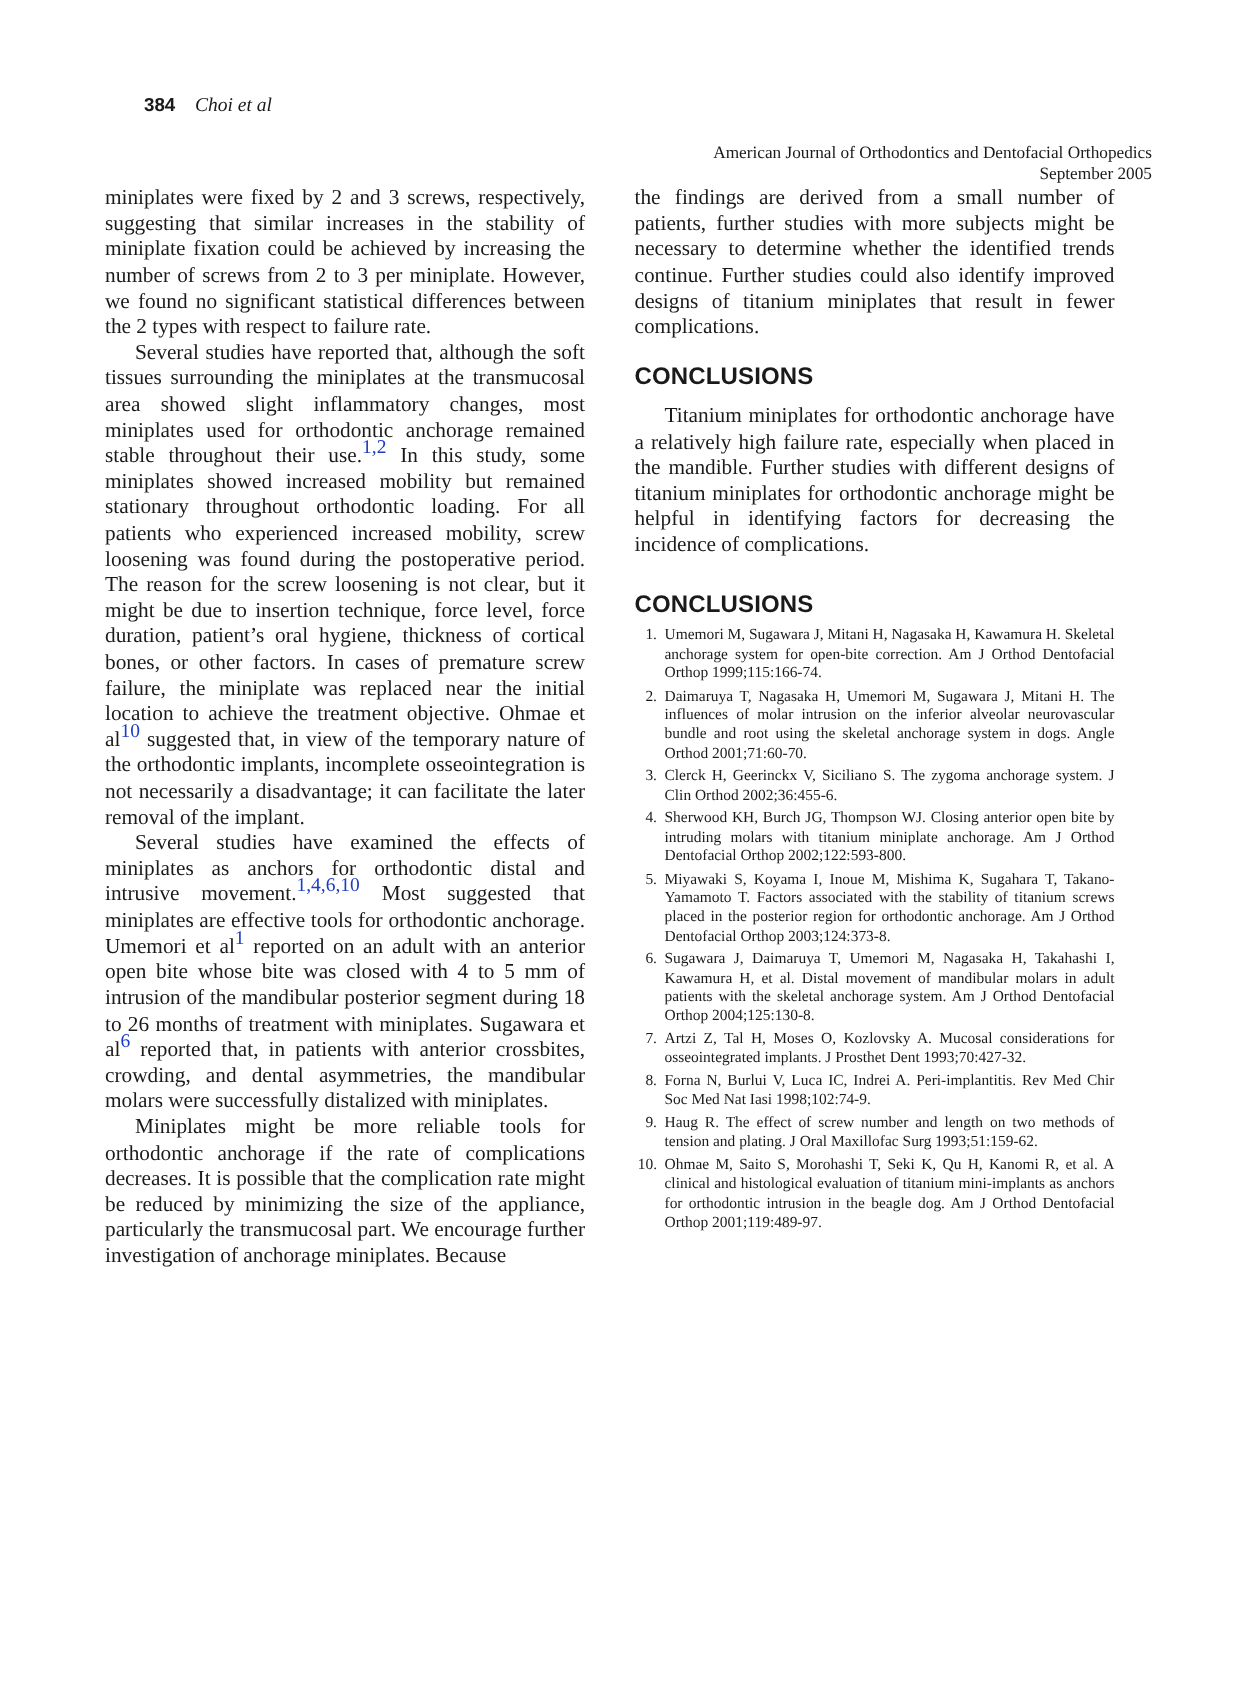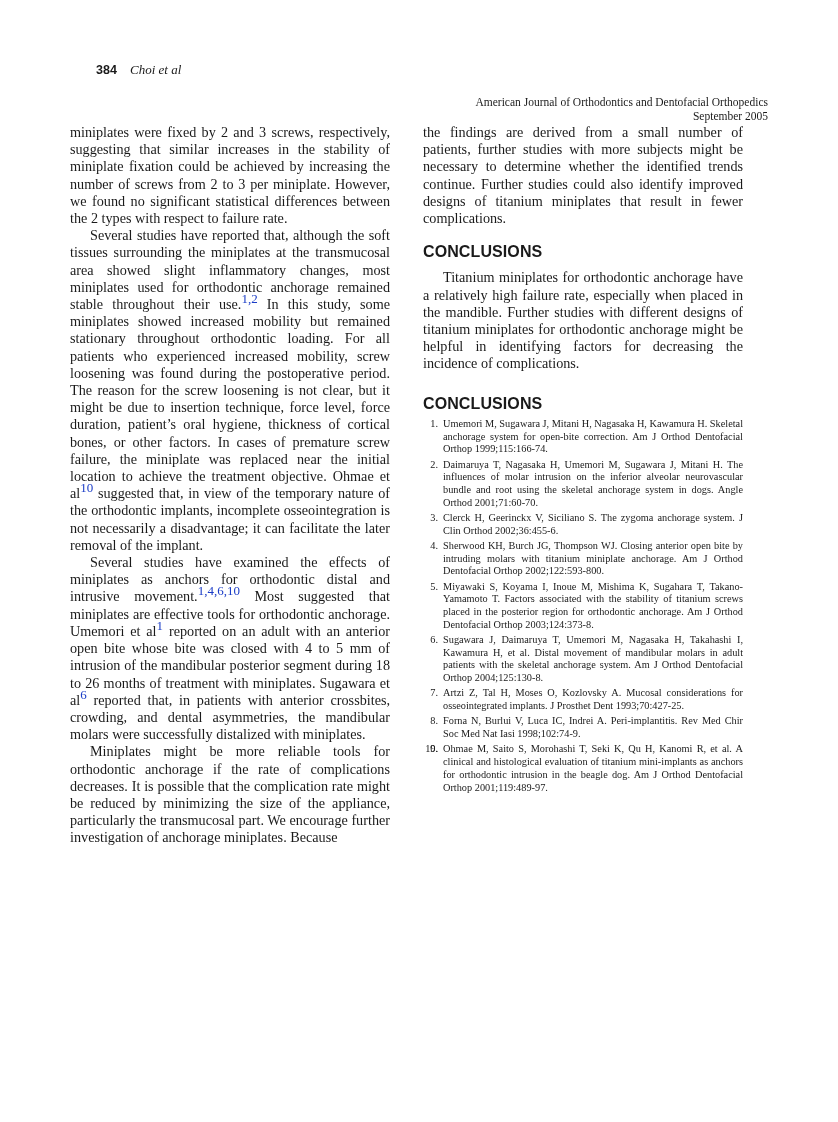"Artzi Z, Tal H, Moses" span { text: 70:427-25 -> 70:427-32 }
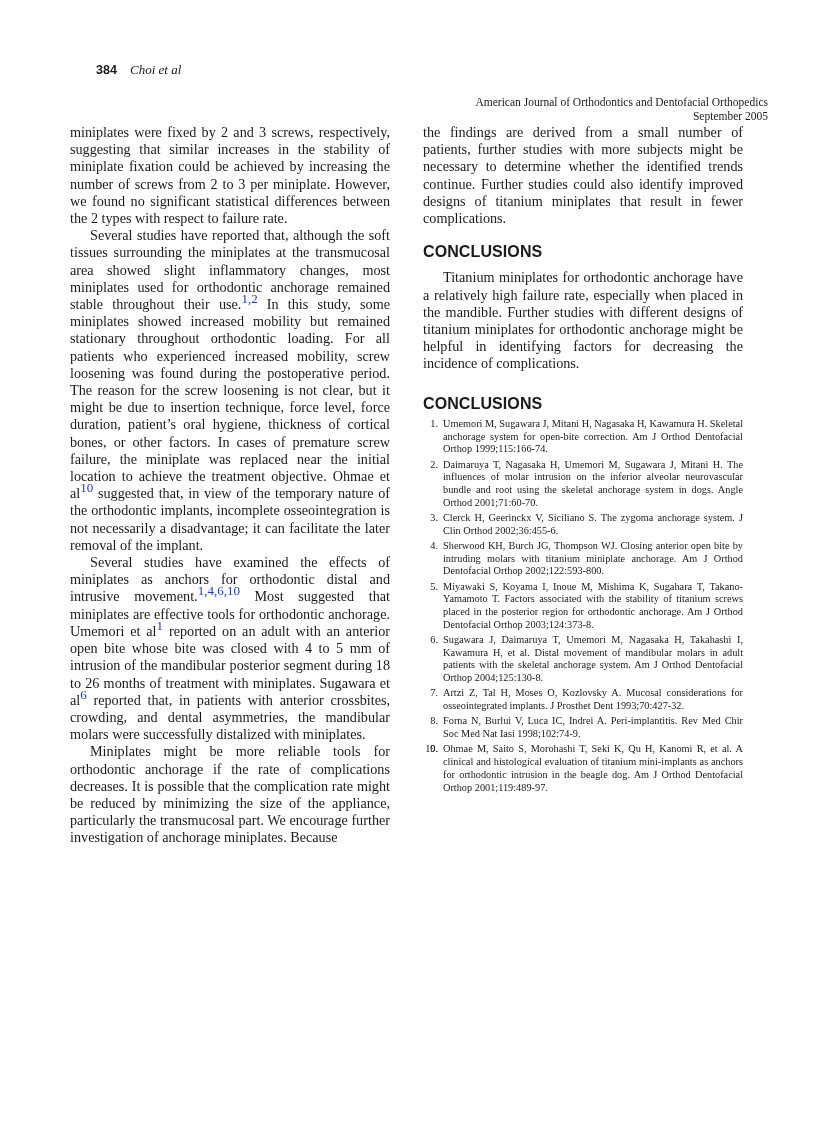"Haug R. The effect of" span { html: none -> <span>Haug R. The effect of screw number and length on two methods of tension and plating. J Oral Maxillofac Surg 1993;51:159-62.</span> }
